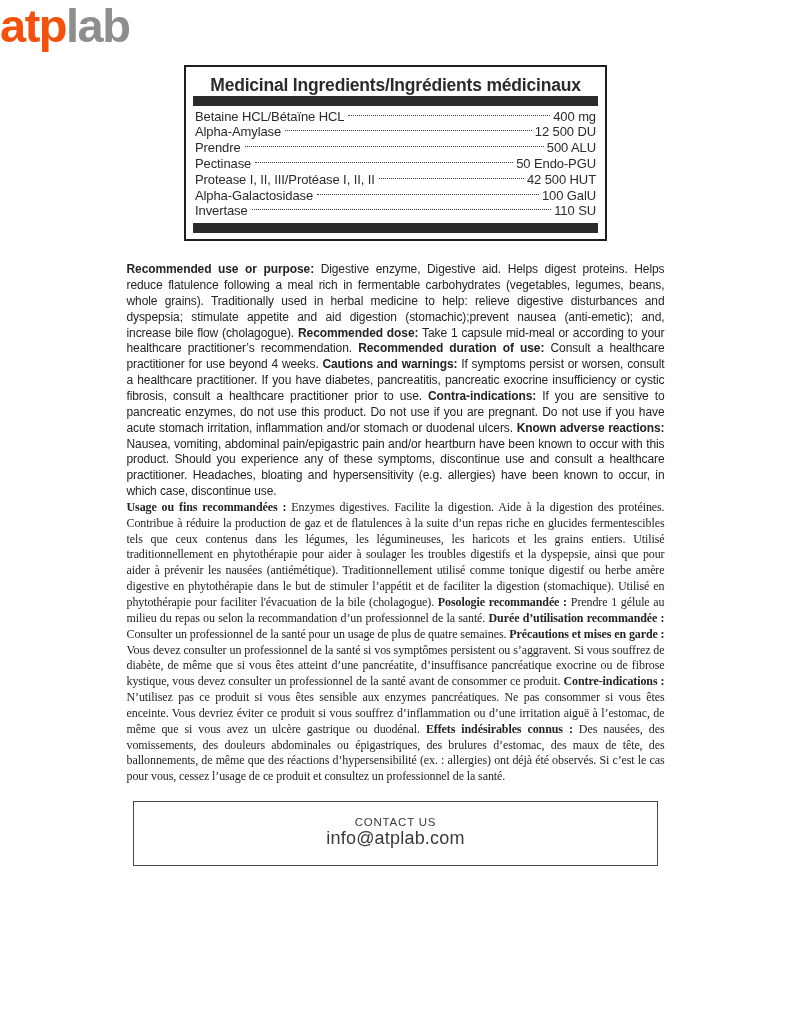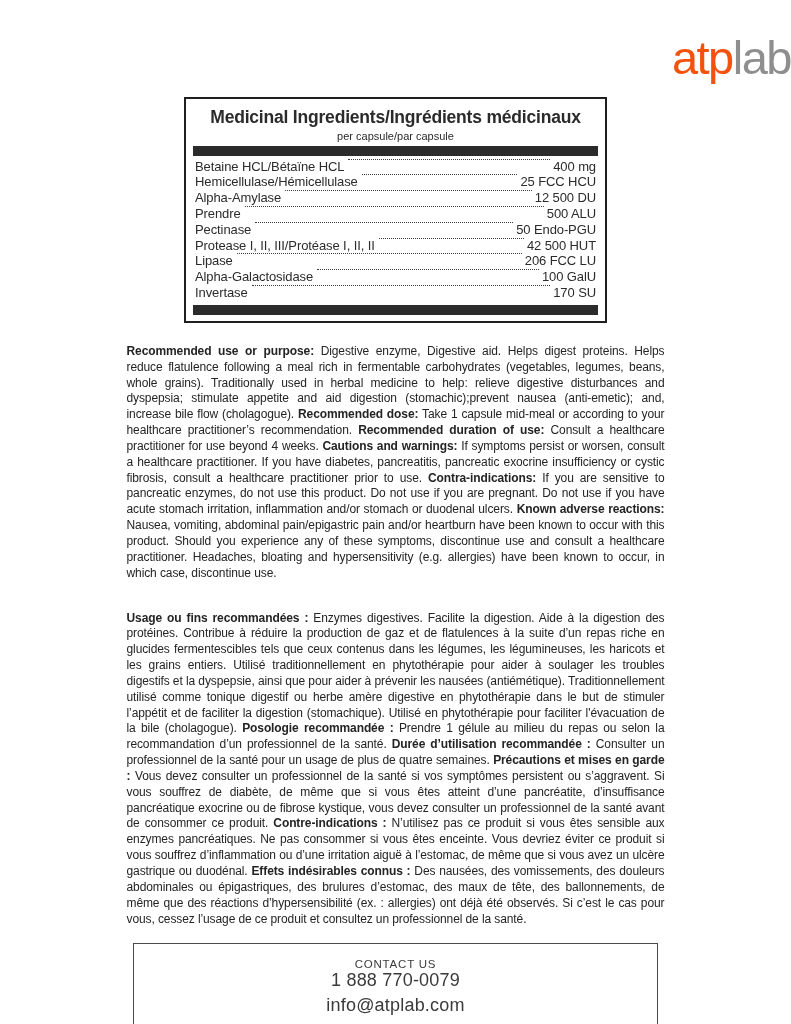"atplab" .logo { font-weight: normal -> bold; padding-top: 32px -> none; text-align: right -> left }
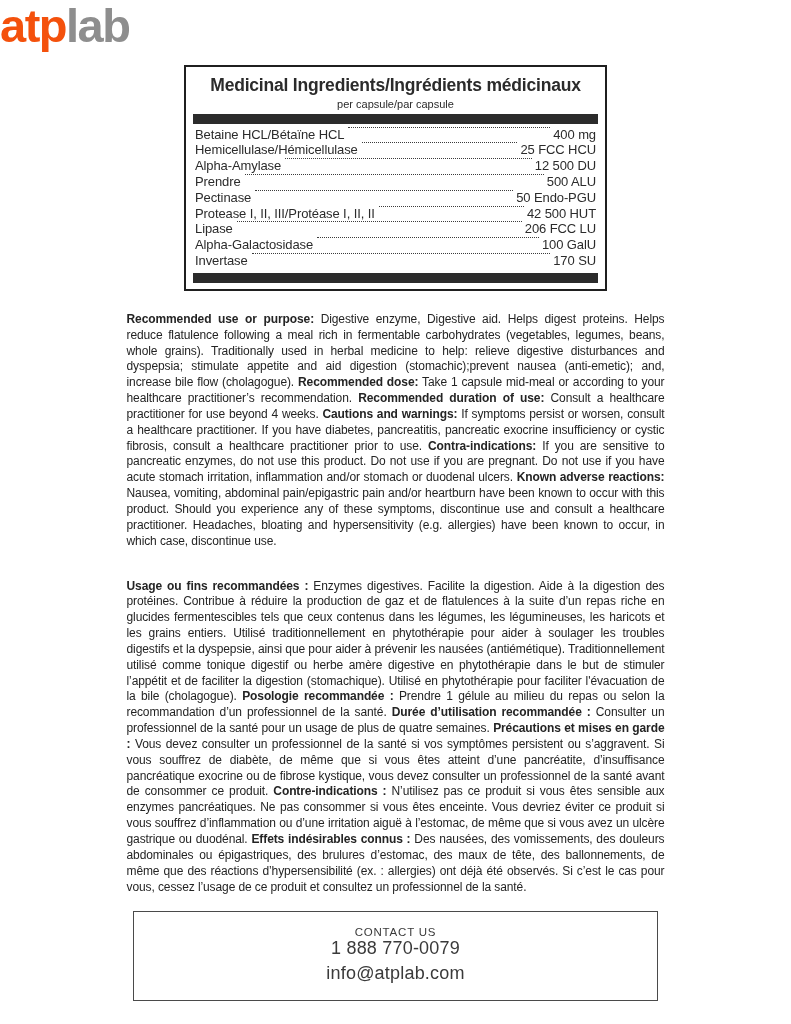"per capsule/par capsule" div.panel-subtitle { html: <div>per capsule/par capsule</div> -> none }
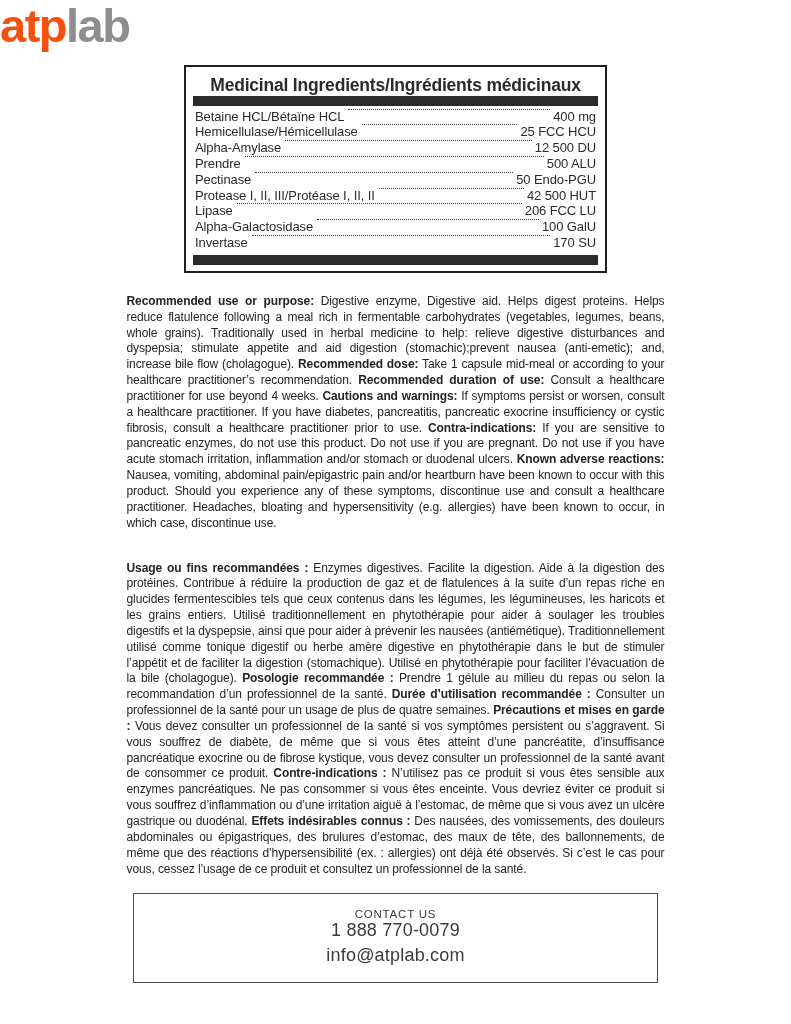"Betaine HCL/Bétaïne HCL" .ing-row { align-items: flex-start -> center }
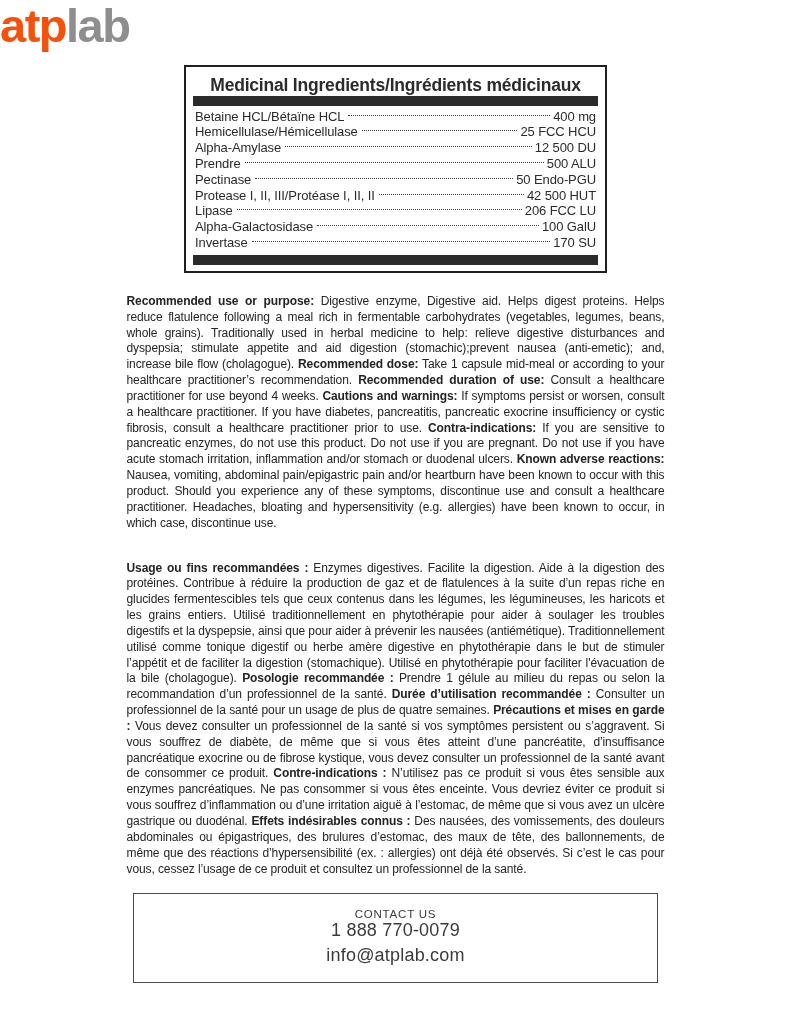"Hemicellulase/Hémicellulase" div.ing-row { html: <div> <span>Hemicellulase/Hémicellulase</span> <span></span> <span>25 FCC HCU</span> </div> -> none }
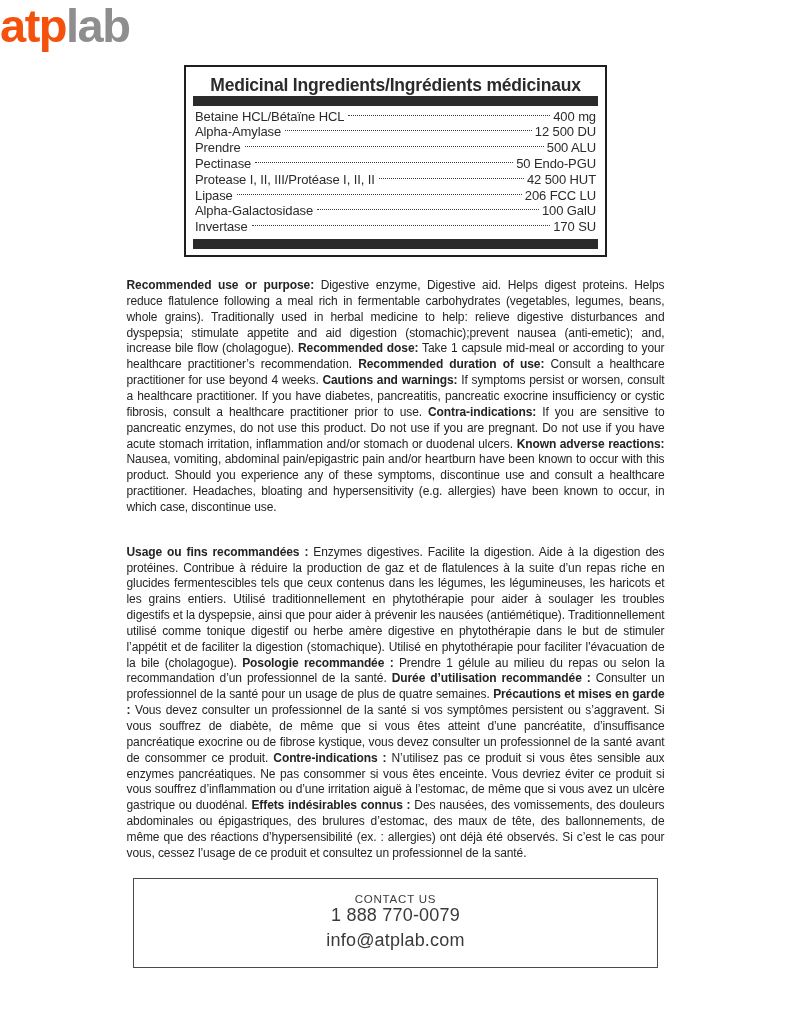"Lipase" div.ing-row { html: <div> <span>Lipase</span> <span></span> <span>206 FCC LU</span> </div> -> none }
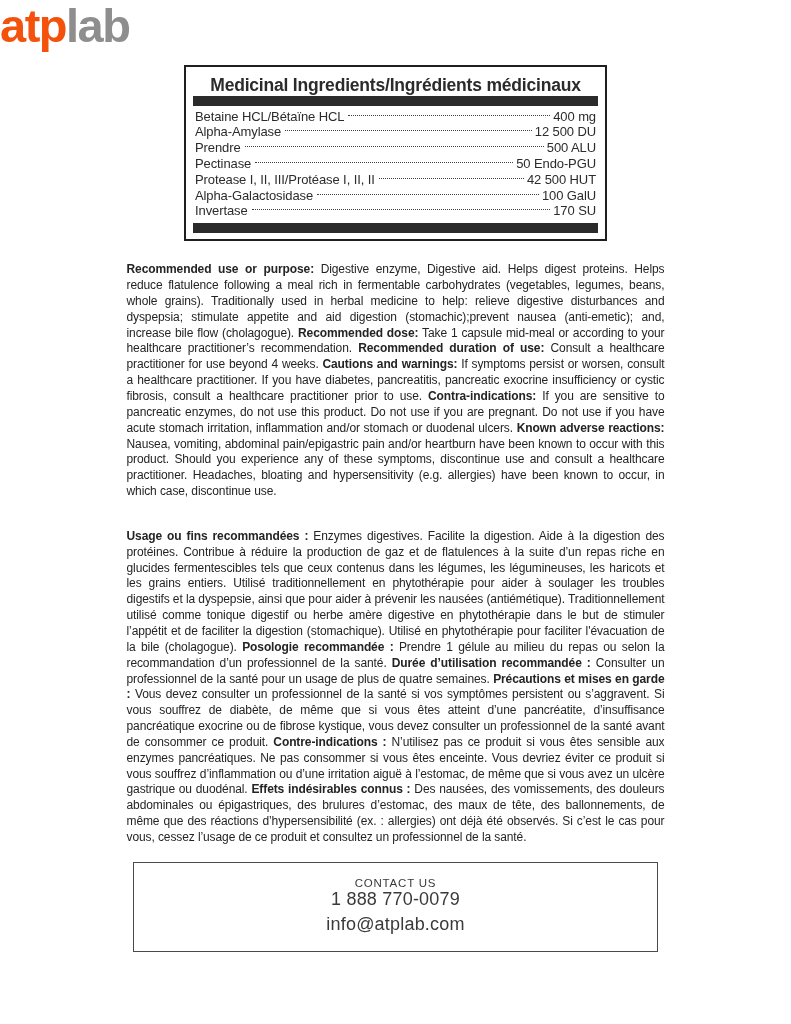"170 SU" span.val { text: 170 -> 110 }
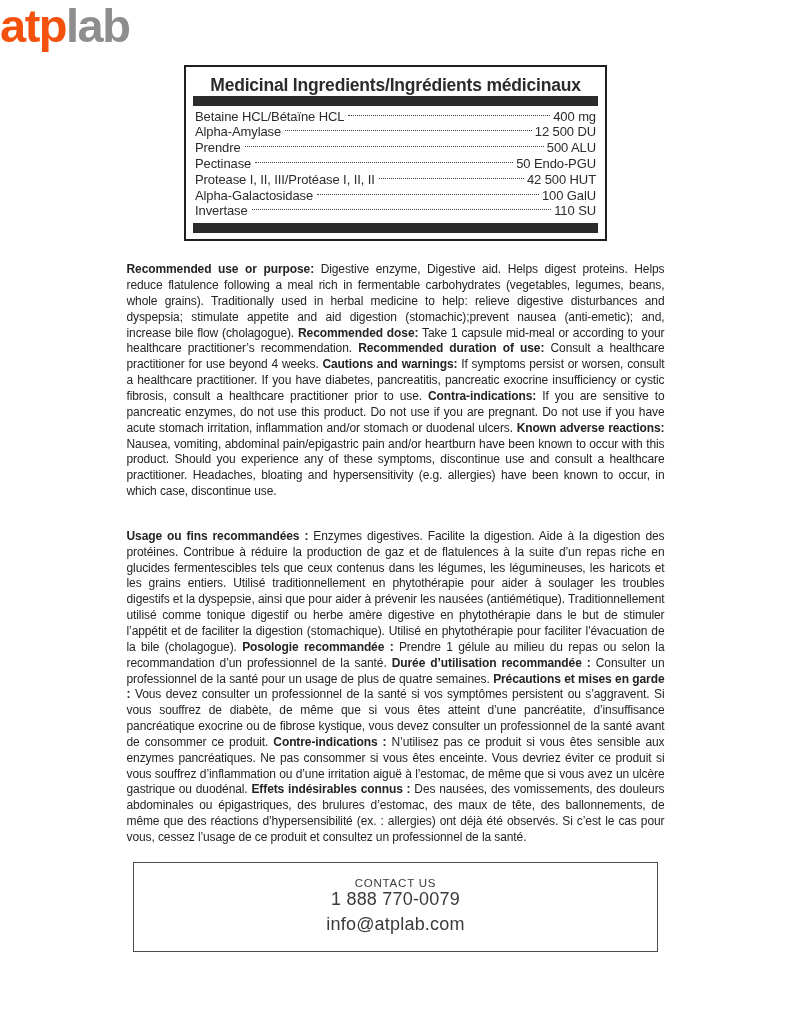"Usage ou fins recommandées :" .para-fr { font-family: none -> Liberation Serif, serif; margin-top: 29px -> 0 }
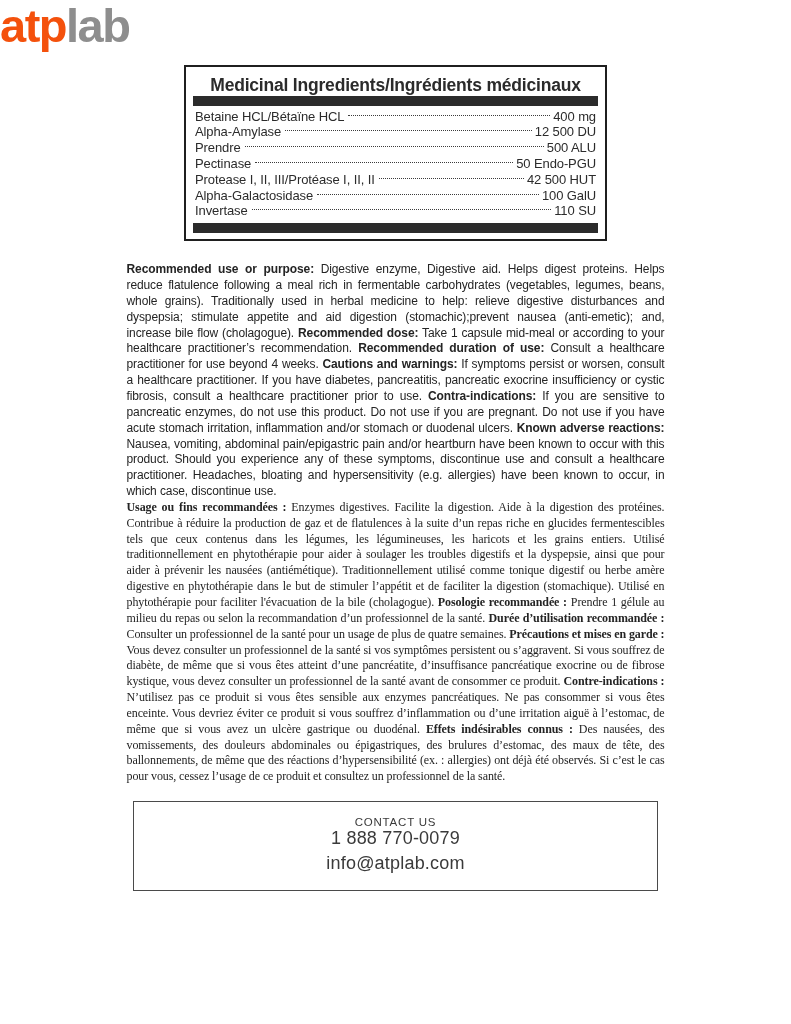"1 888 770-0079" div.contact-phone { html: <div>1 888 770-0079</div> -> none }
